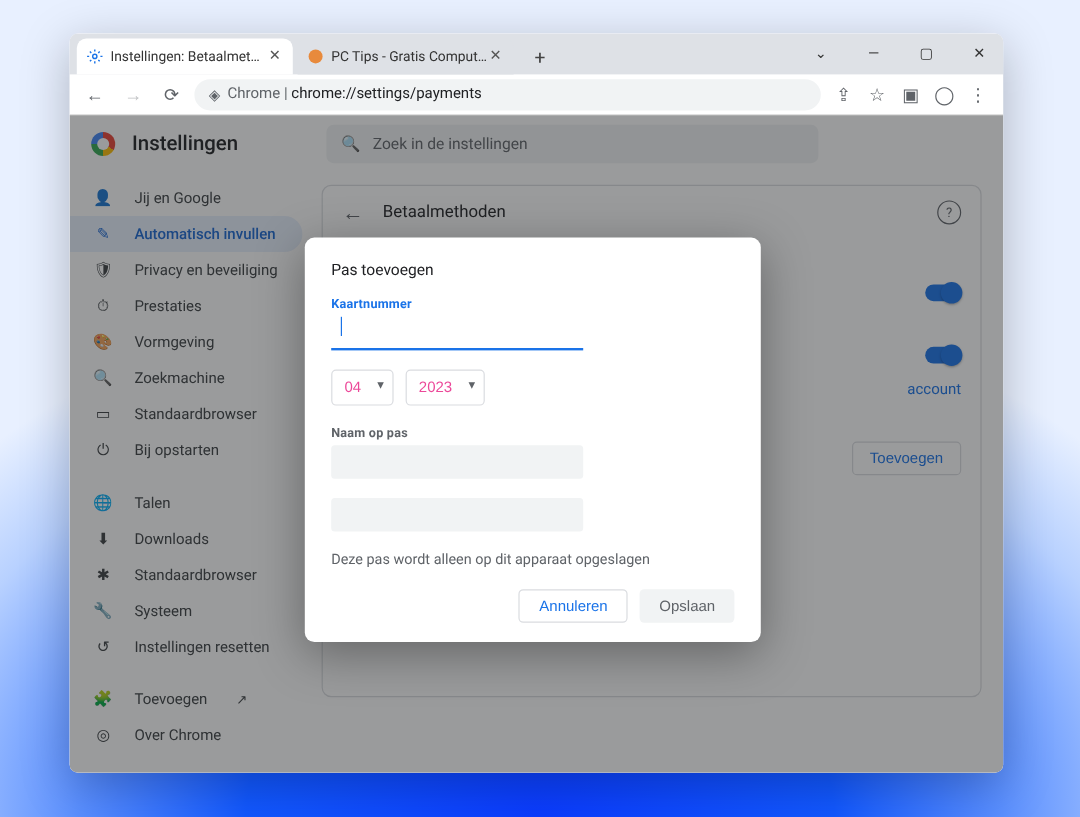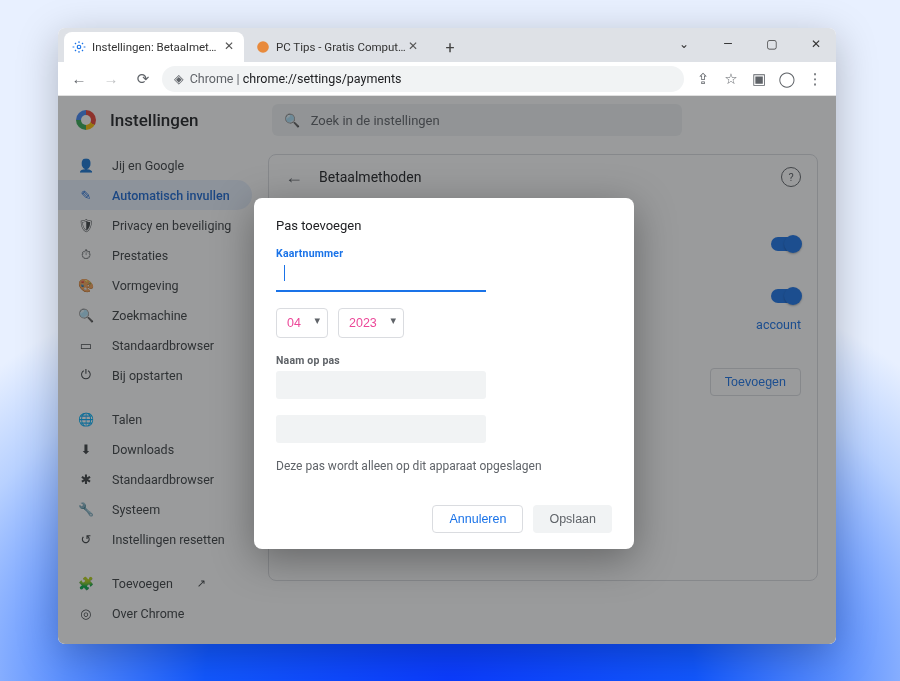"Deze pas wordt alleen op" .m-note { margin: 4px 0 32px -> 4px 0 18px }
